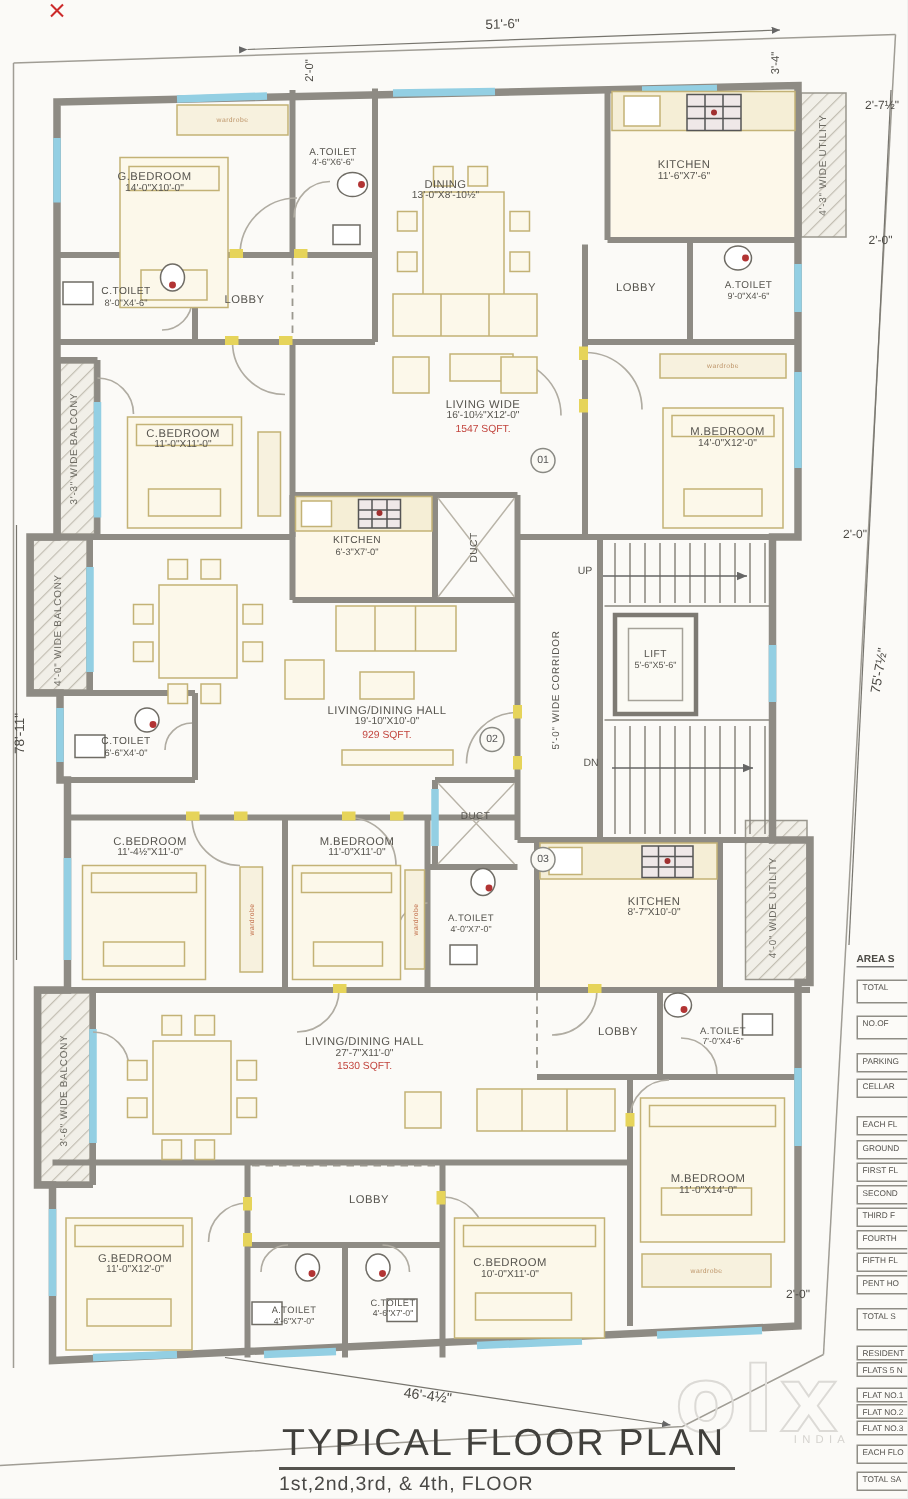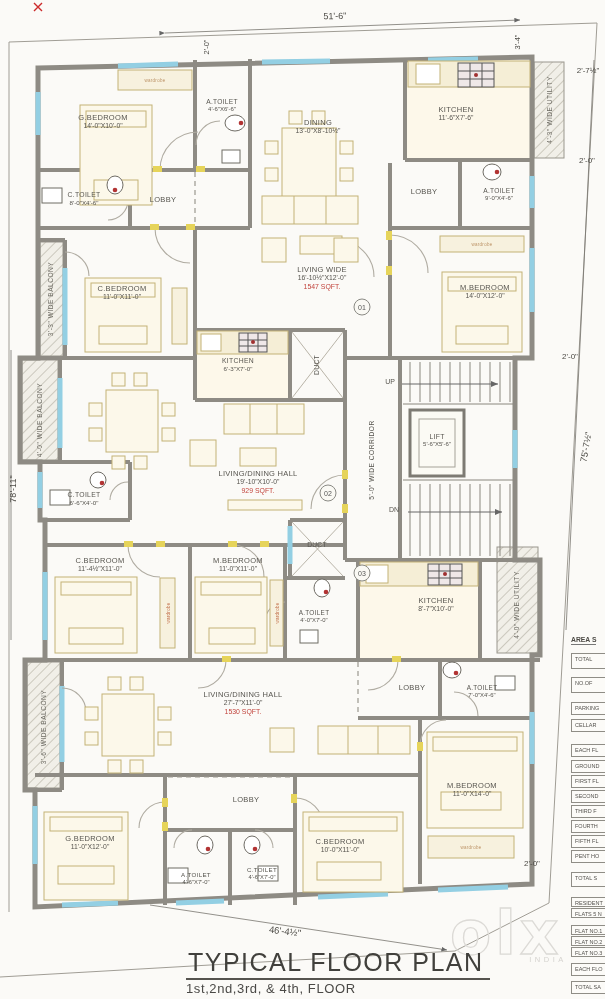"DINING" div.lbl { left: 318px -> 297px }
